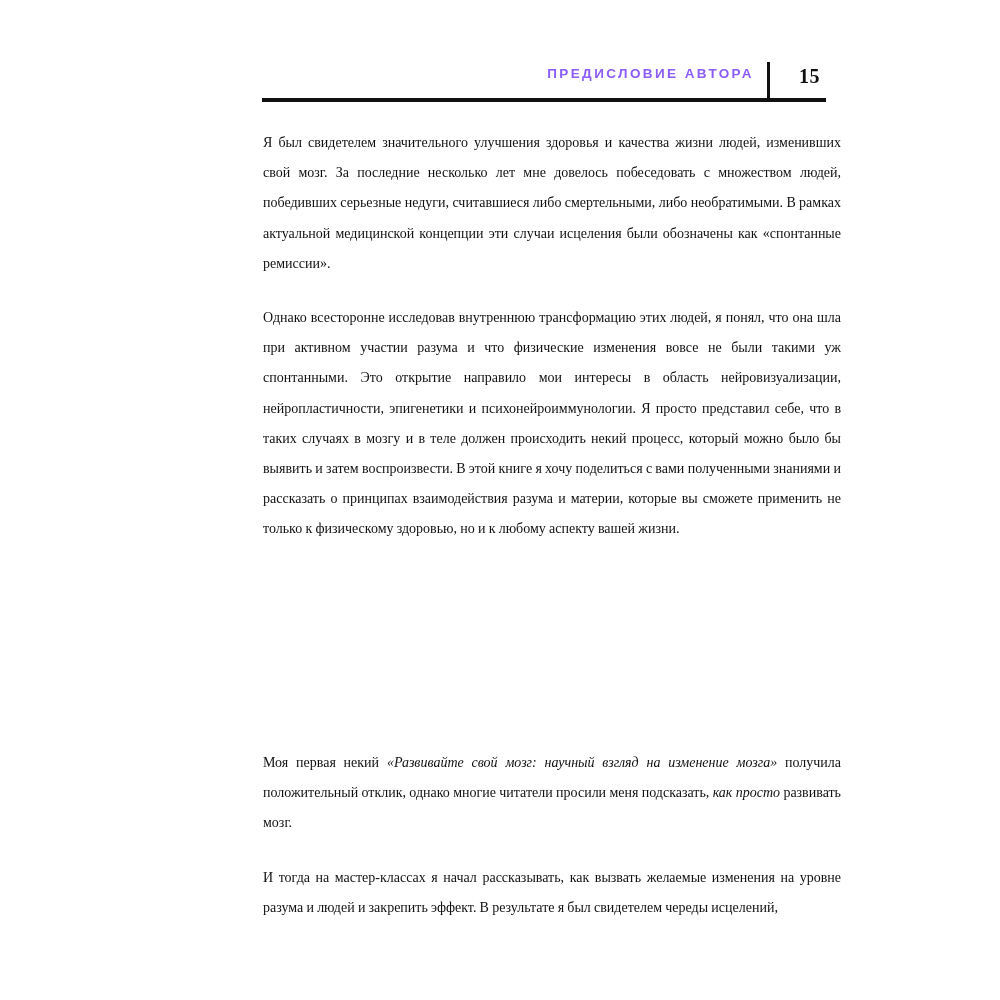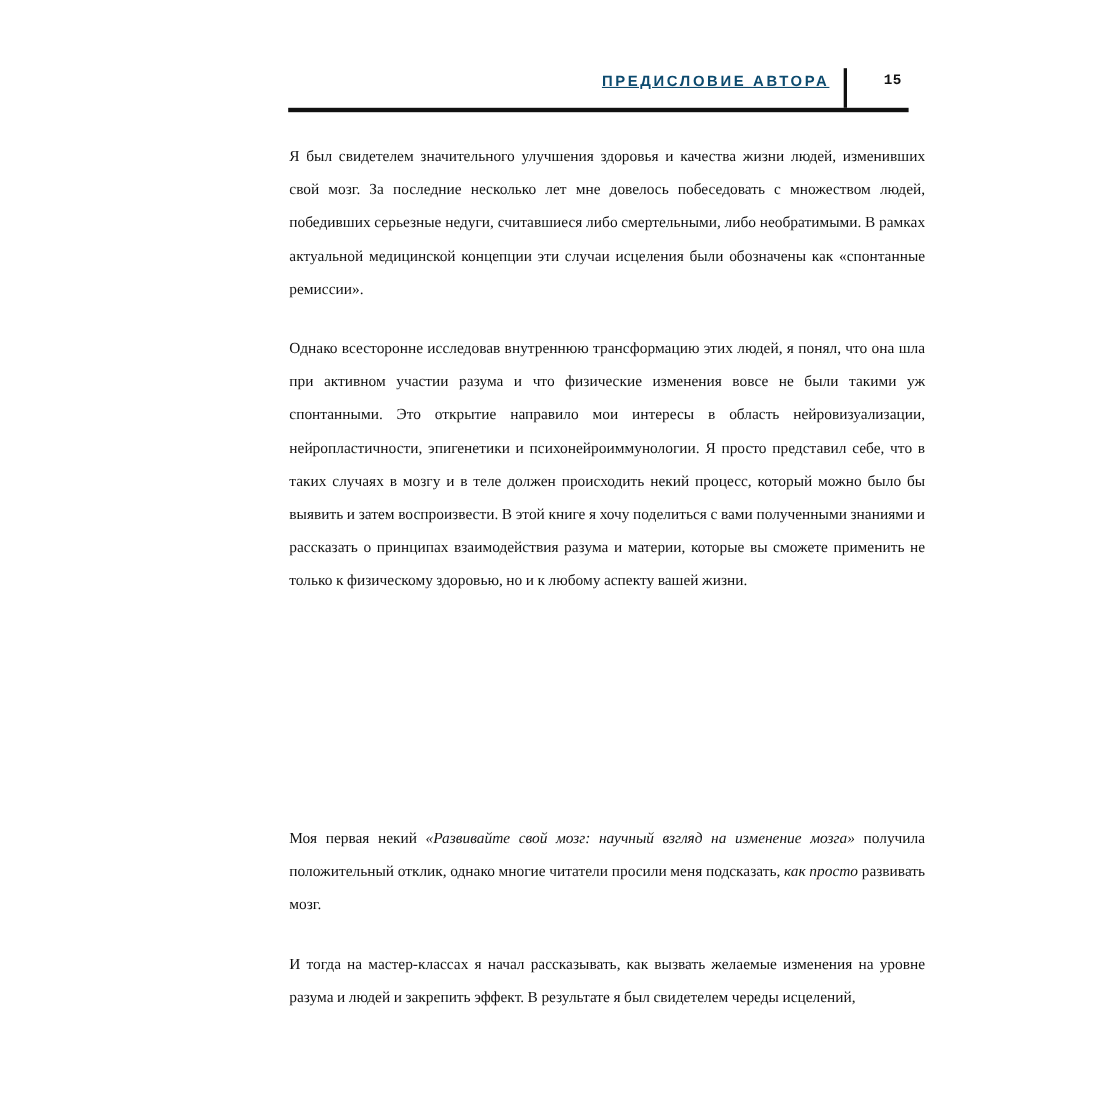"ПРЕДИСЛОВИЕ АВТОРА" .running-head-title { color: #0c4a6e -> #8b5cf6; text-decoration: underline -> none }
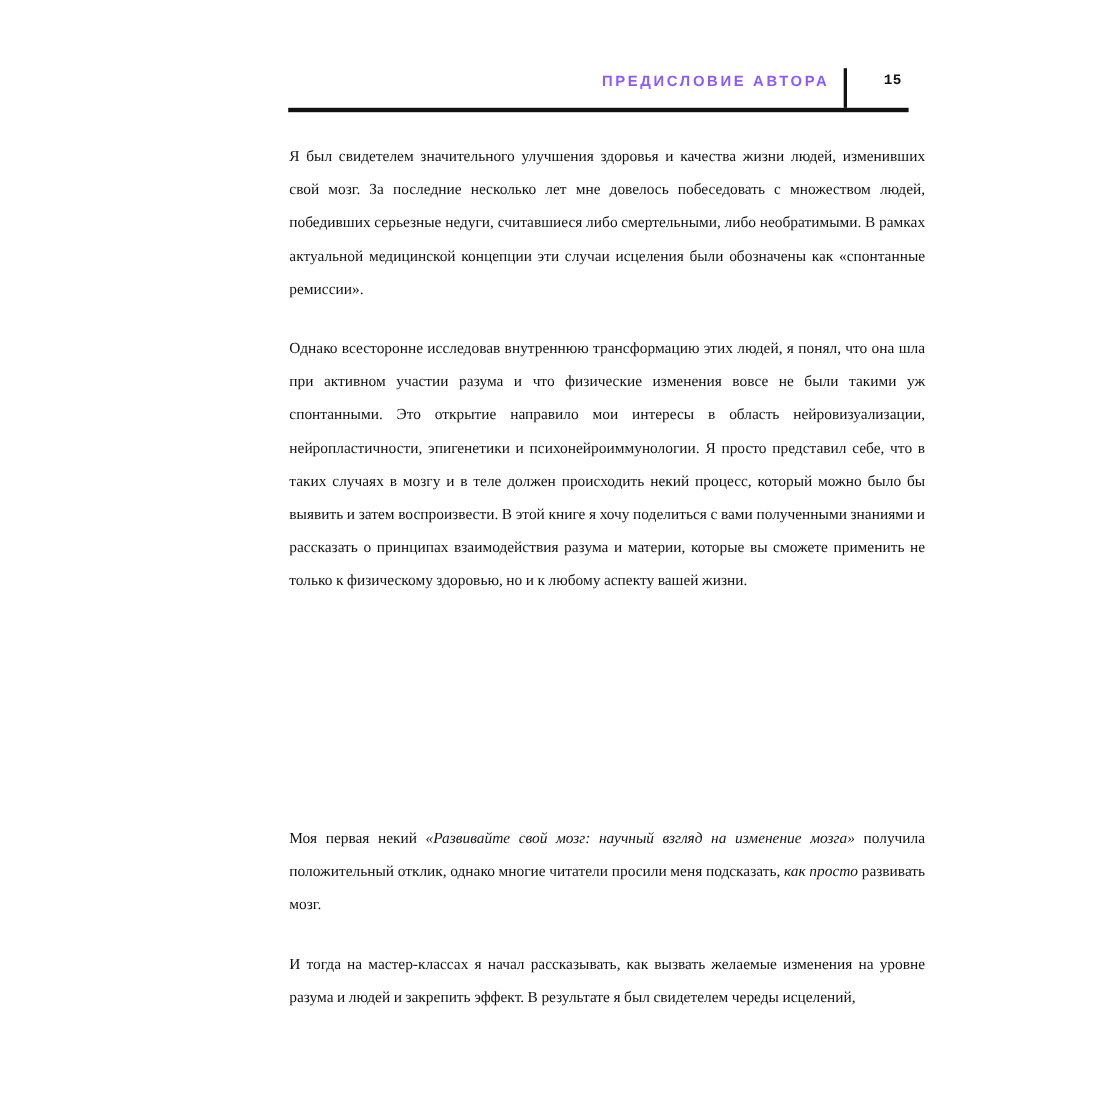"15" .running-head-pageno { font-family: Liberation Mono, monospace -> Liberation Serif, serif; font-size: 13px -> 20px }
